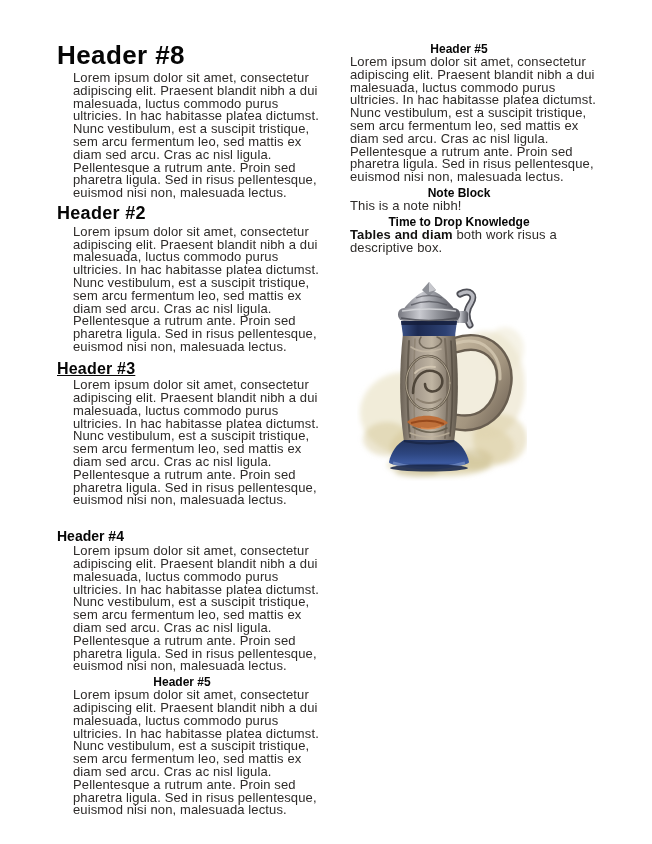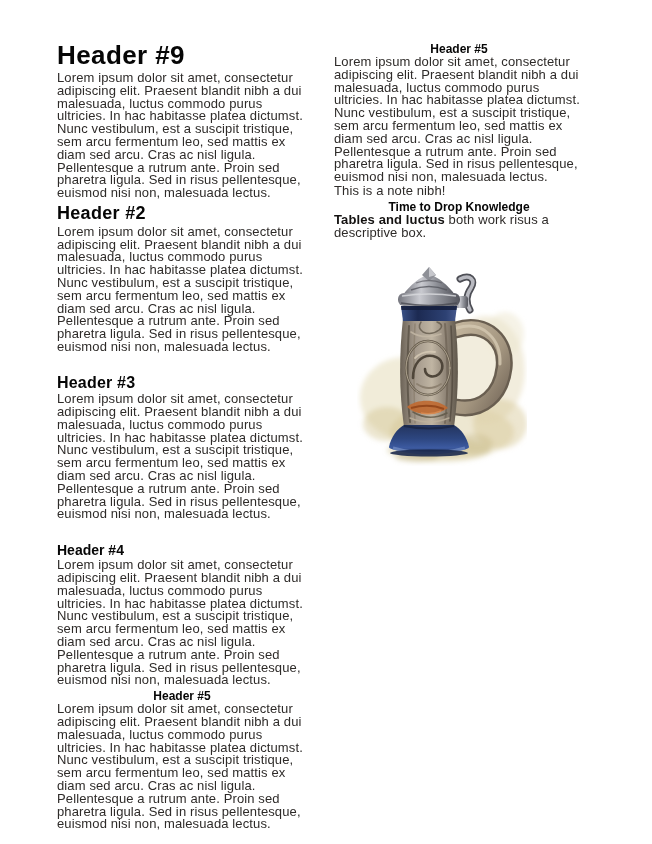"Header #9" div.h1 { text: 9 -> 8 }
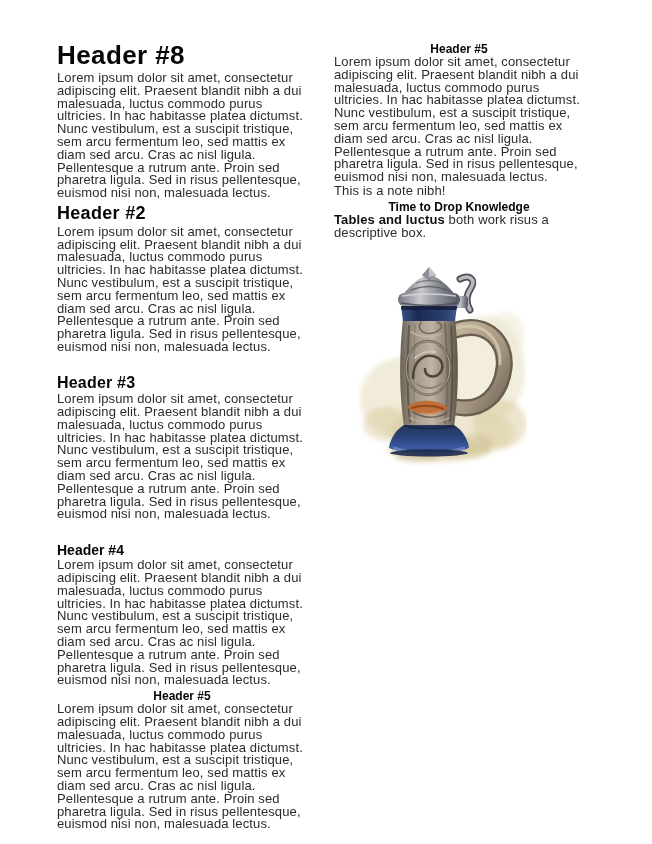"Lorem ipsum dolor sit amet," .body { margin: 0 0 1px -> 0 16px 1px }
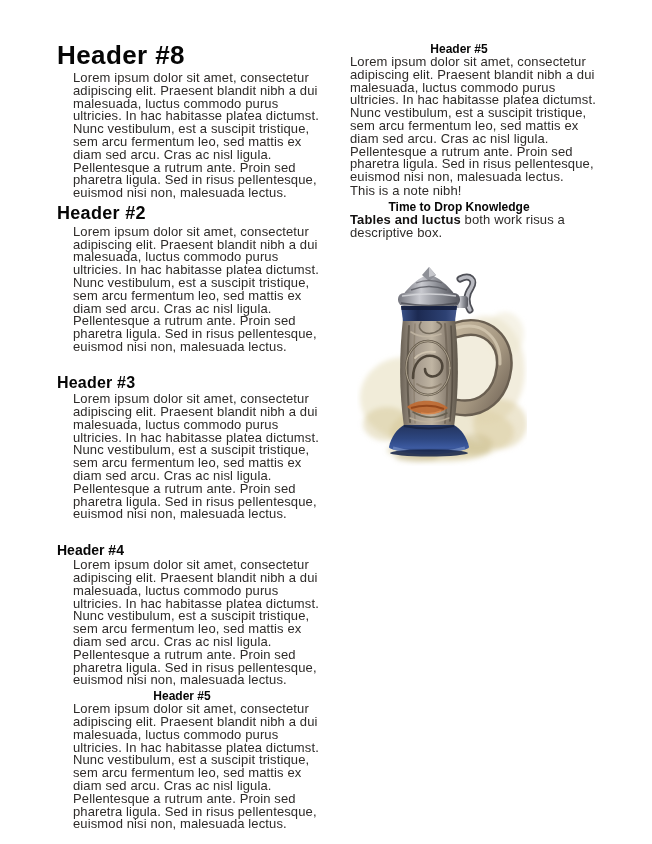"Note Block" div.h5 { html: none -> <div>Note Block</div> }
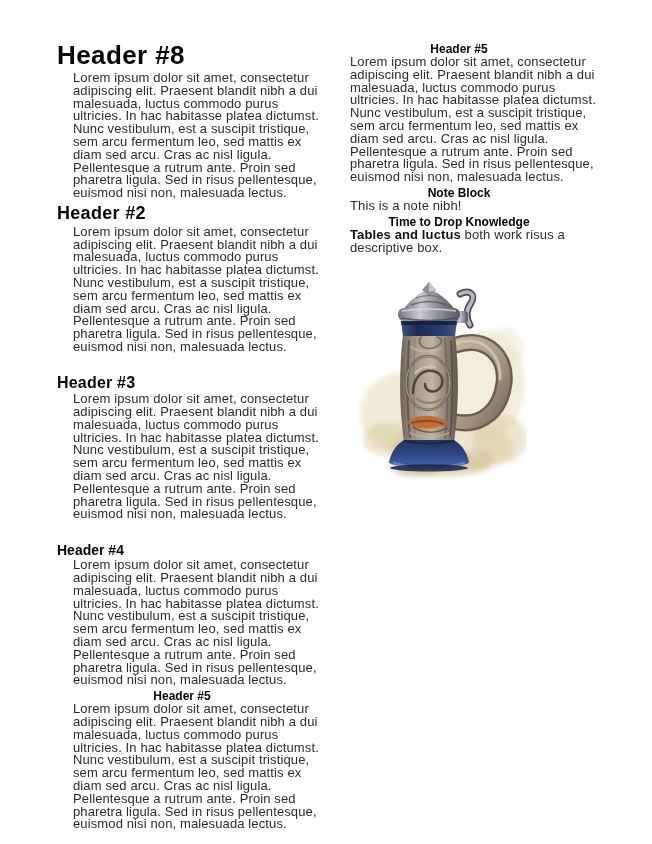"Tables and luctus" b { text: luctus -> diam }
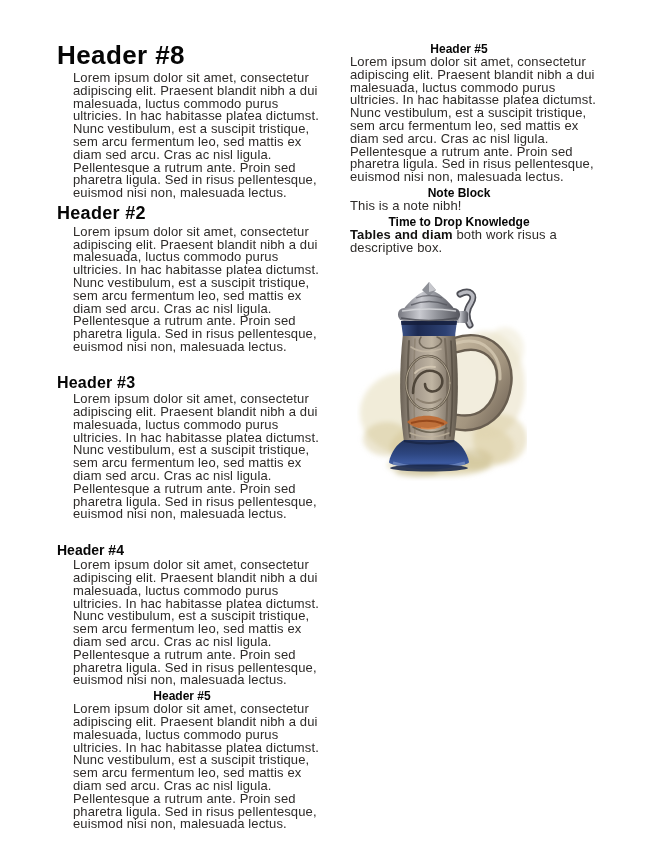"Header #3" .h3 { margin: 20px 0 1px -> 6px 0 1px; text-decoration: none -> underline }
